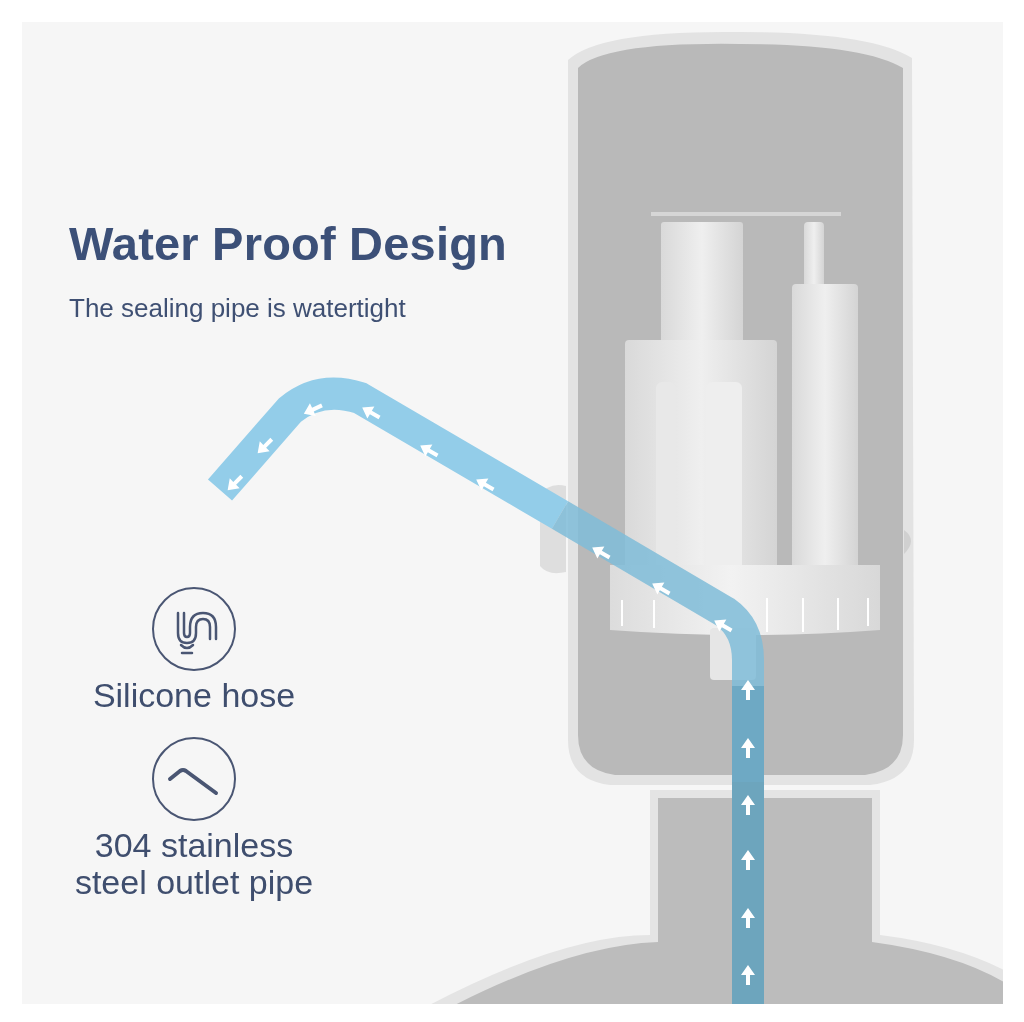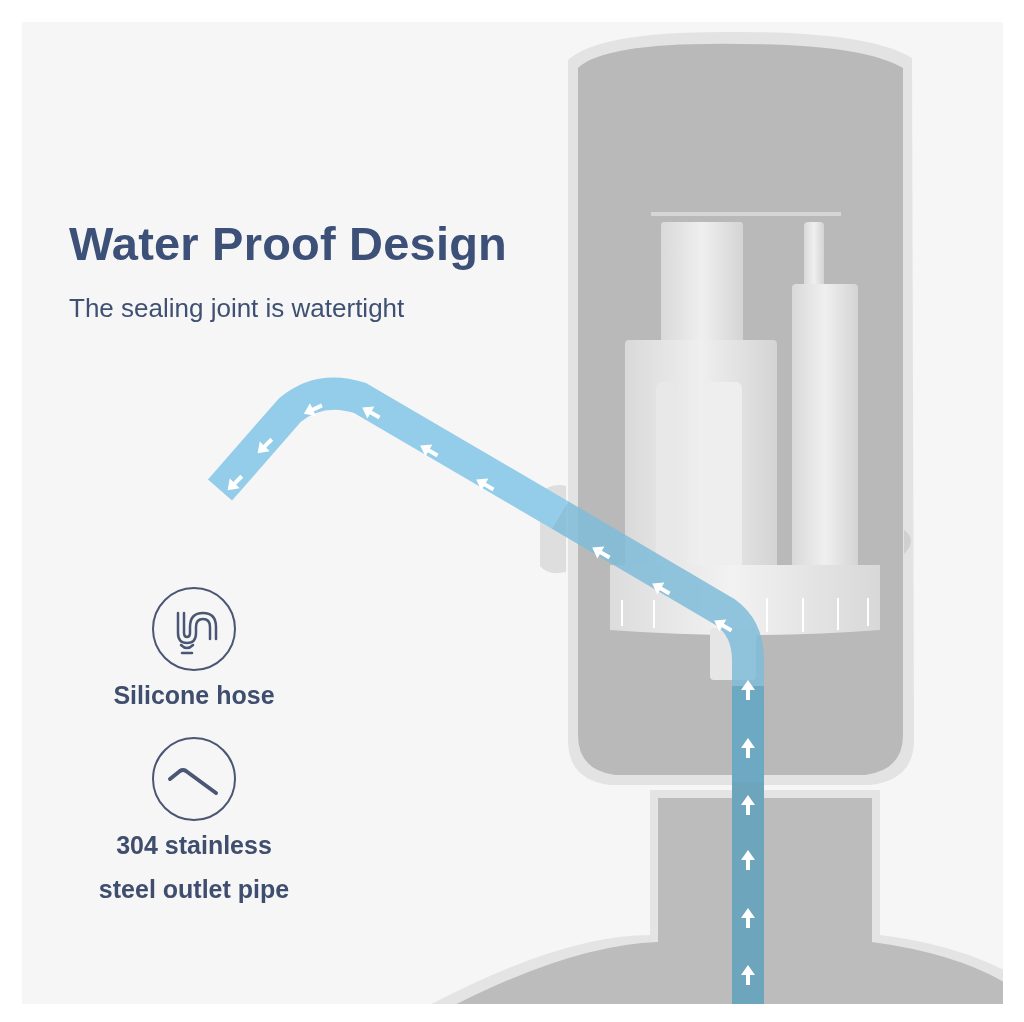"The sealing joint is watertight" div.subtitle { text: joint -> pipe }
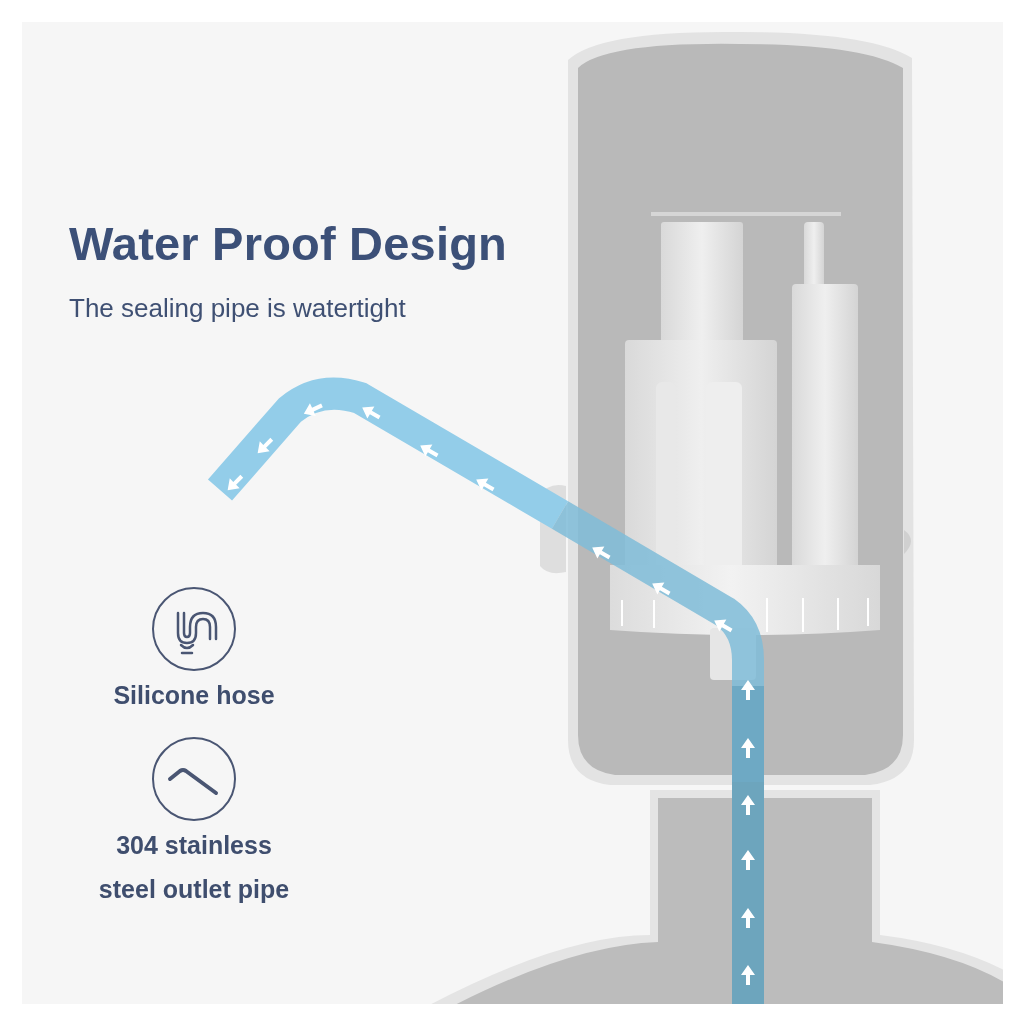"Silicone hose" .feature { font-size: 25px -> 34px; font-weight: bold -> none }
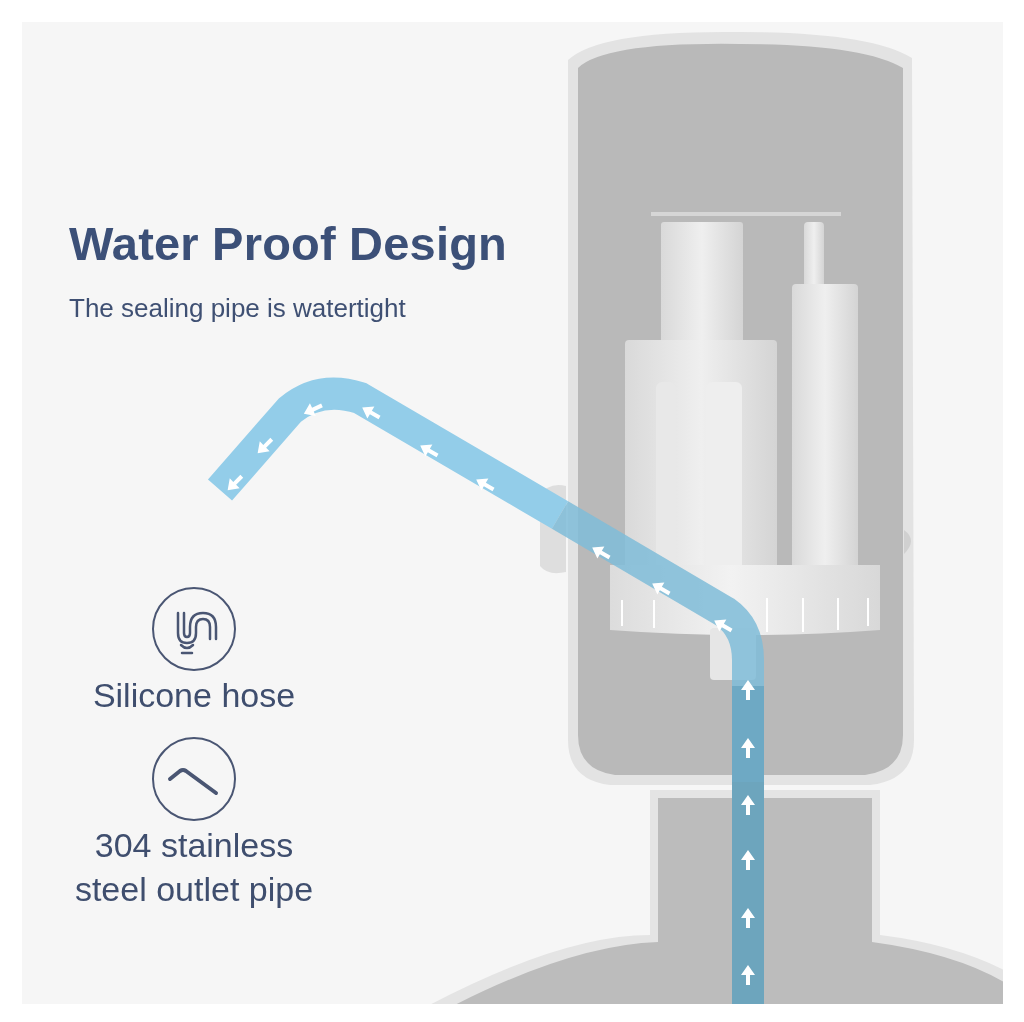"steel outlet pipe" span.label { margin-top: 12px -> 5px }
